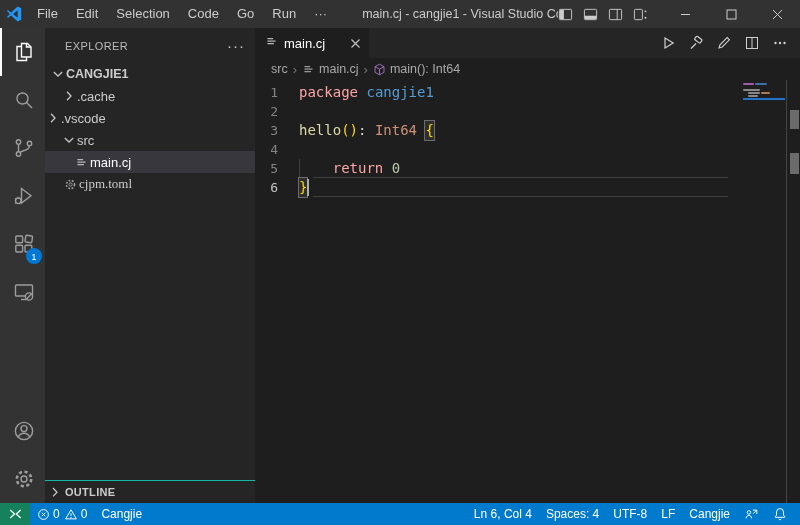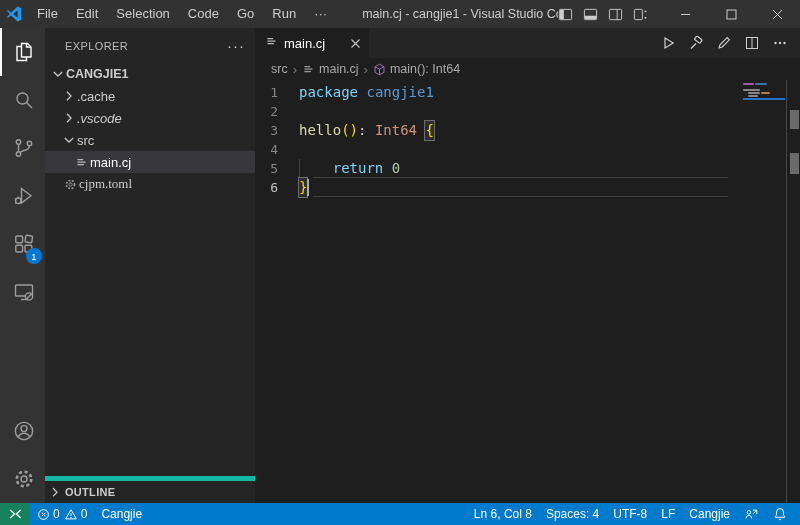"package" .tk-kw { color: #7dd3fc -> #fca5a5 }
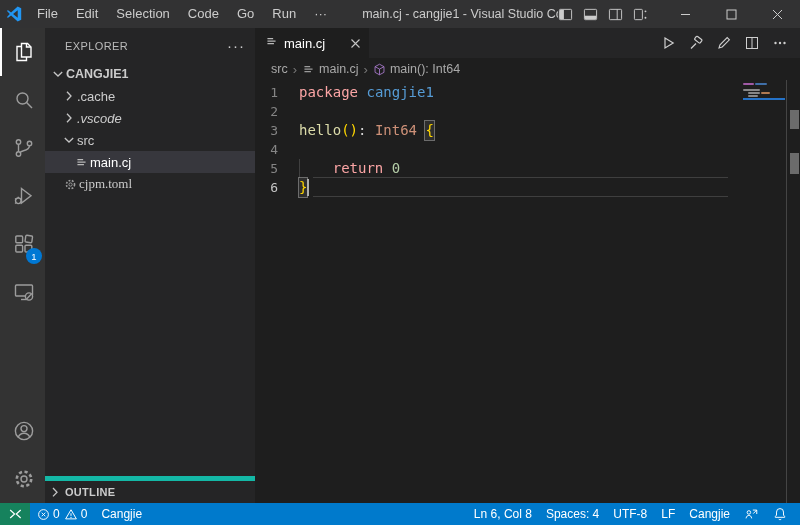".vscode" div.tree-row { font-style: italic -> none; padding-left: 16px -> none }
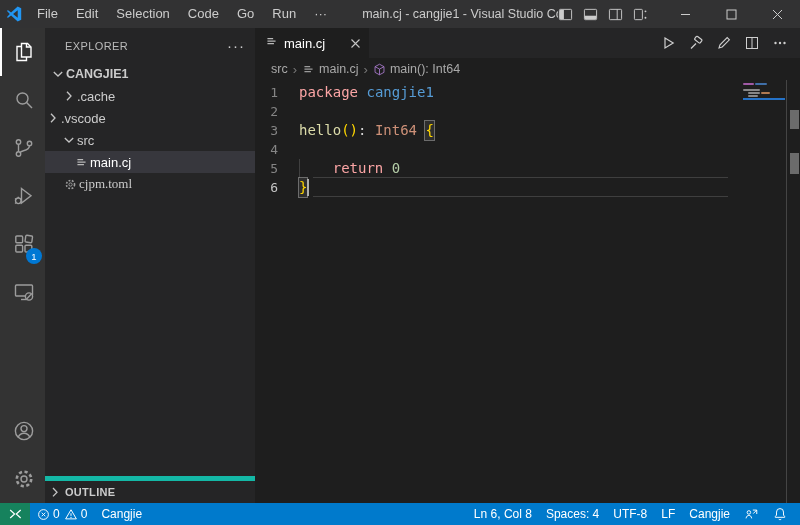"OUTLINE" .sb-sections { border-top: 5px solid #14b8a6 -> 1px solid #14b8a6 }
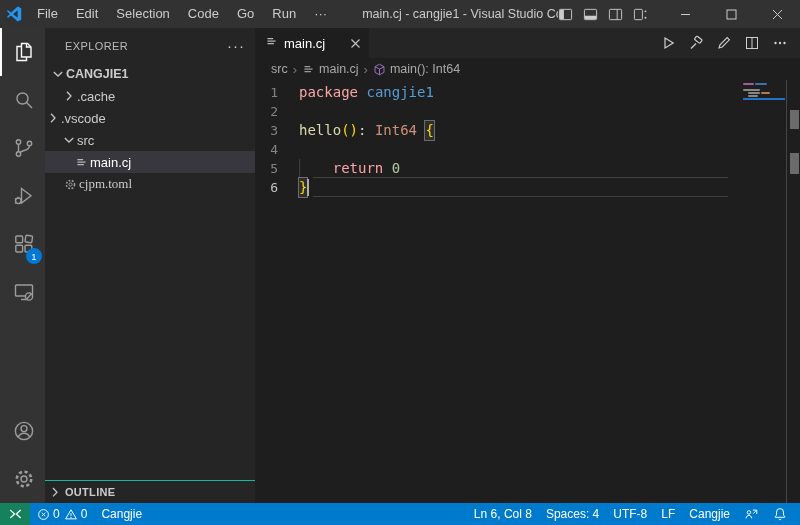"Ln 6, Col 8" div.status-item { text: 8 -> 4 }
